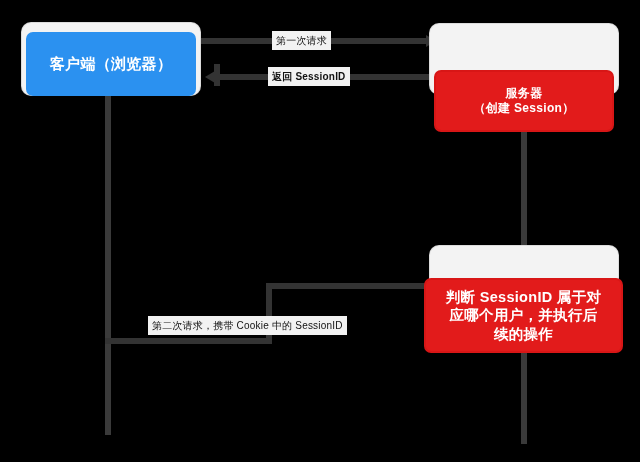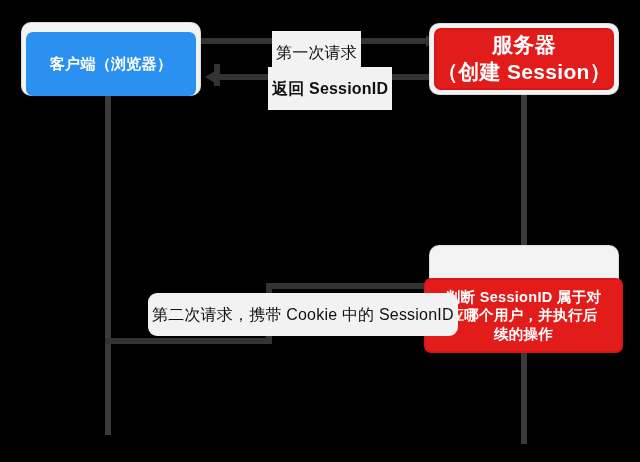"第一次请求" .edge-label { font-size: 16px -> 10px; padding: 13px 4px -> 1px 4px }
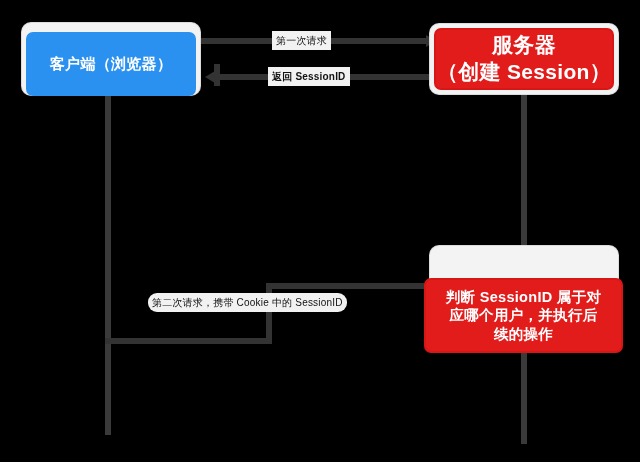"服务器" .node-server { font-size: 21px -> 12px; margin-top: none -> 42px }
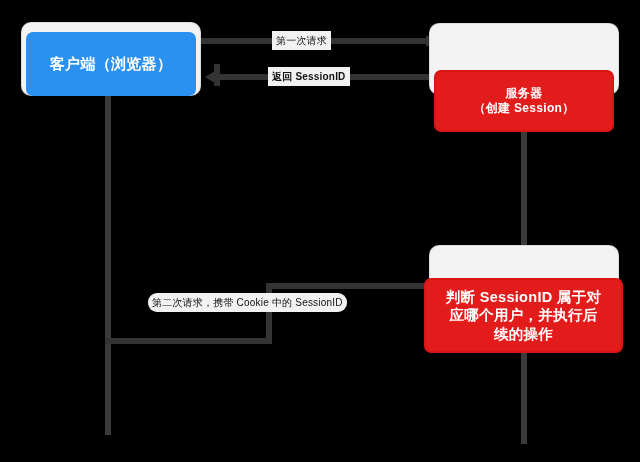"第二次请求，携带 Cookie 中的 SessionID" div.edge-label { border-radius: 9px -> none; top: 293px -> 316px }
